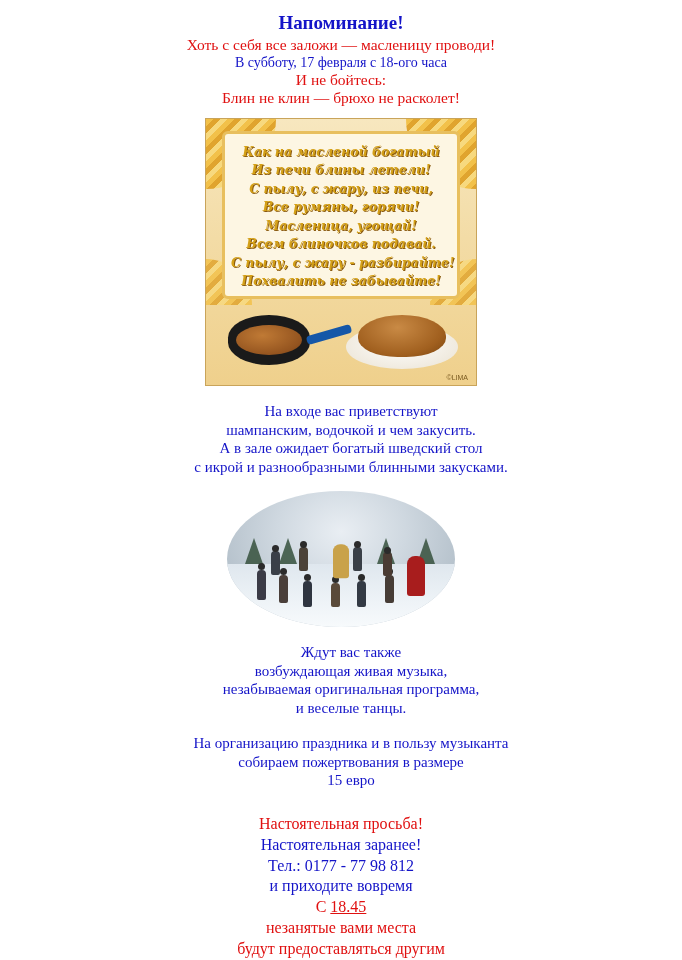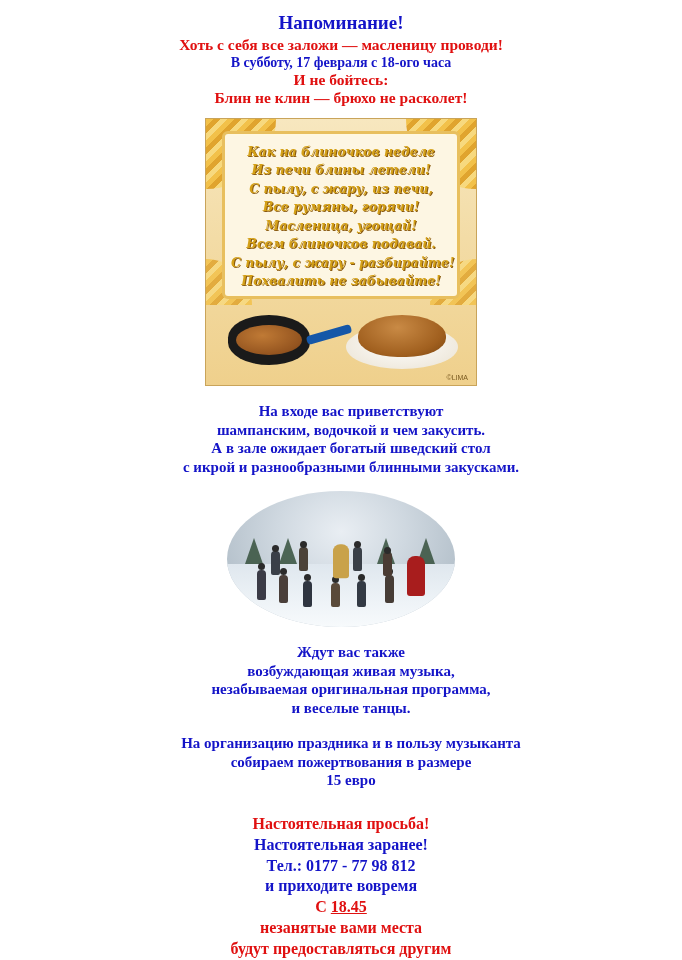"Хоть с себя все заложи" .line { font-weight: bold -> normal }
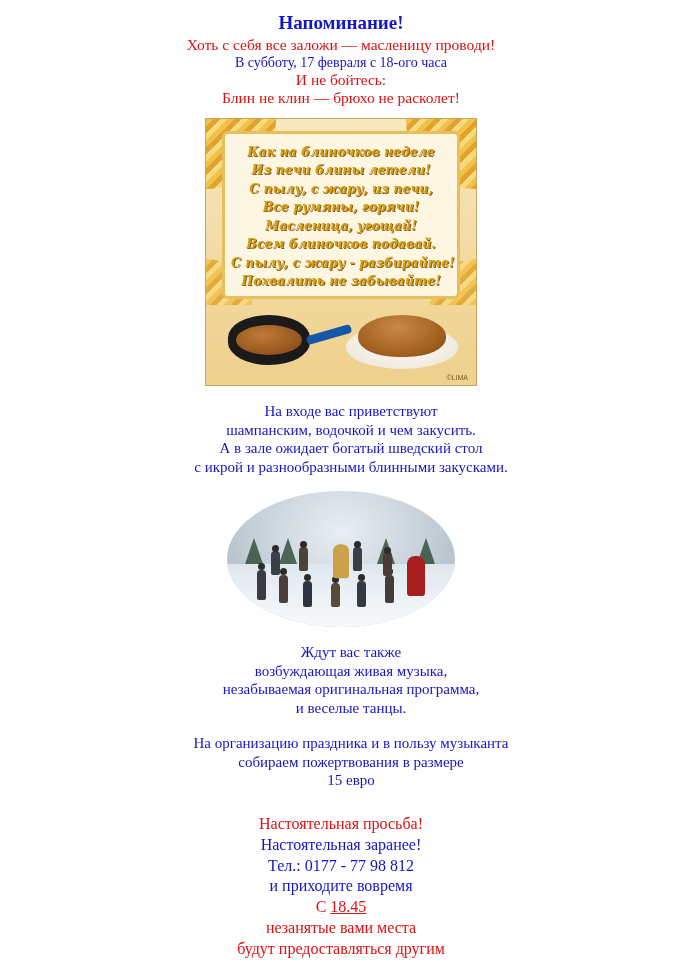"Как на блиночков неделе" div.verse { text: блиночков неделе -> масленой богатый }
